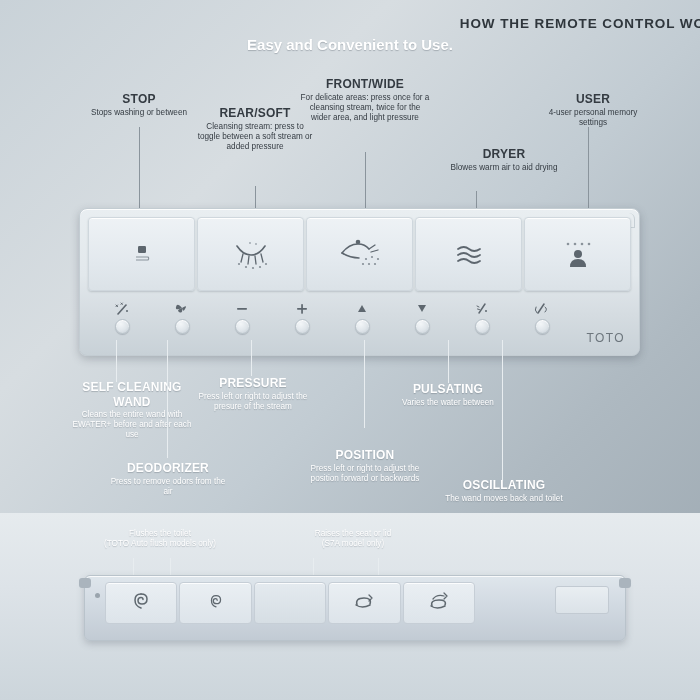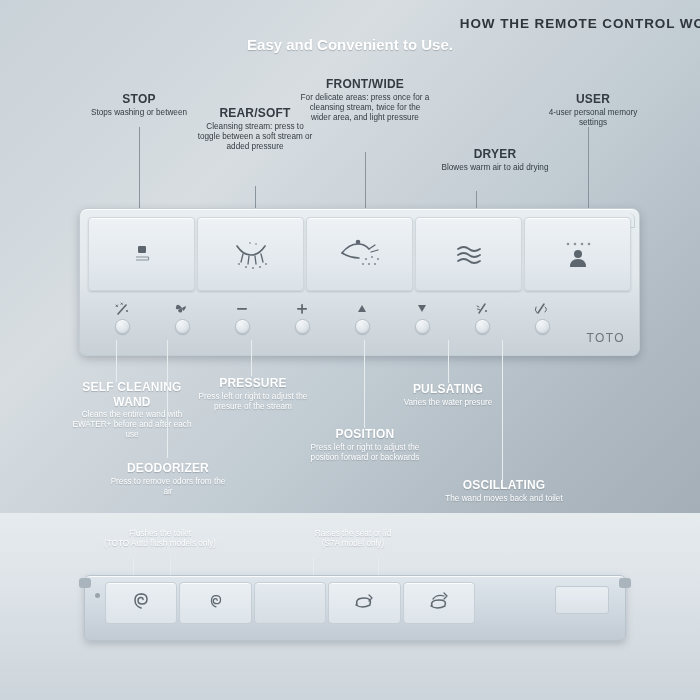"DRYER" div.callout { left: 439px -> 448px }
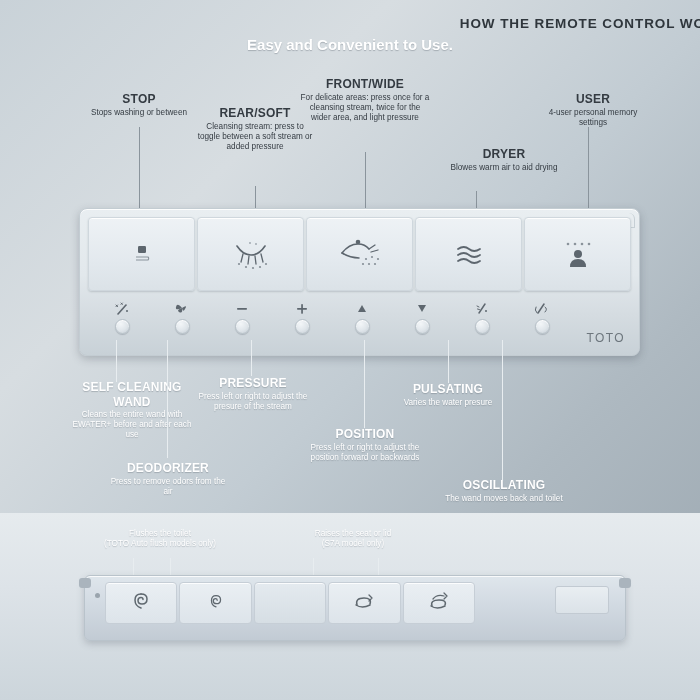"Varies the water presure" span.txt { text: presure -> between }
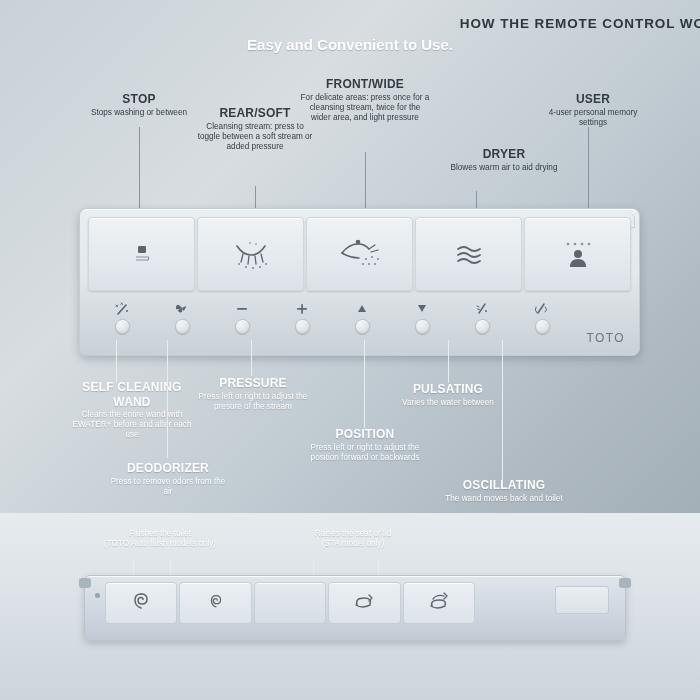"POSITION" div.callout { top: 427px -> 448px }
